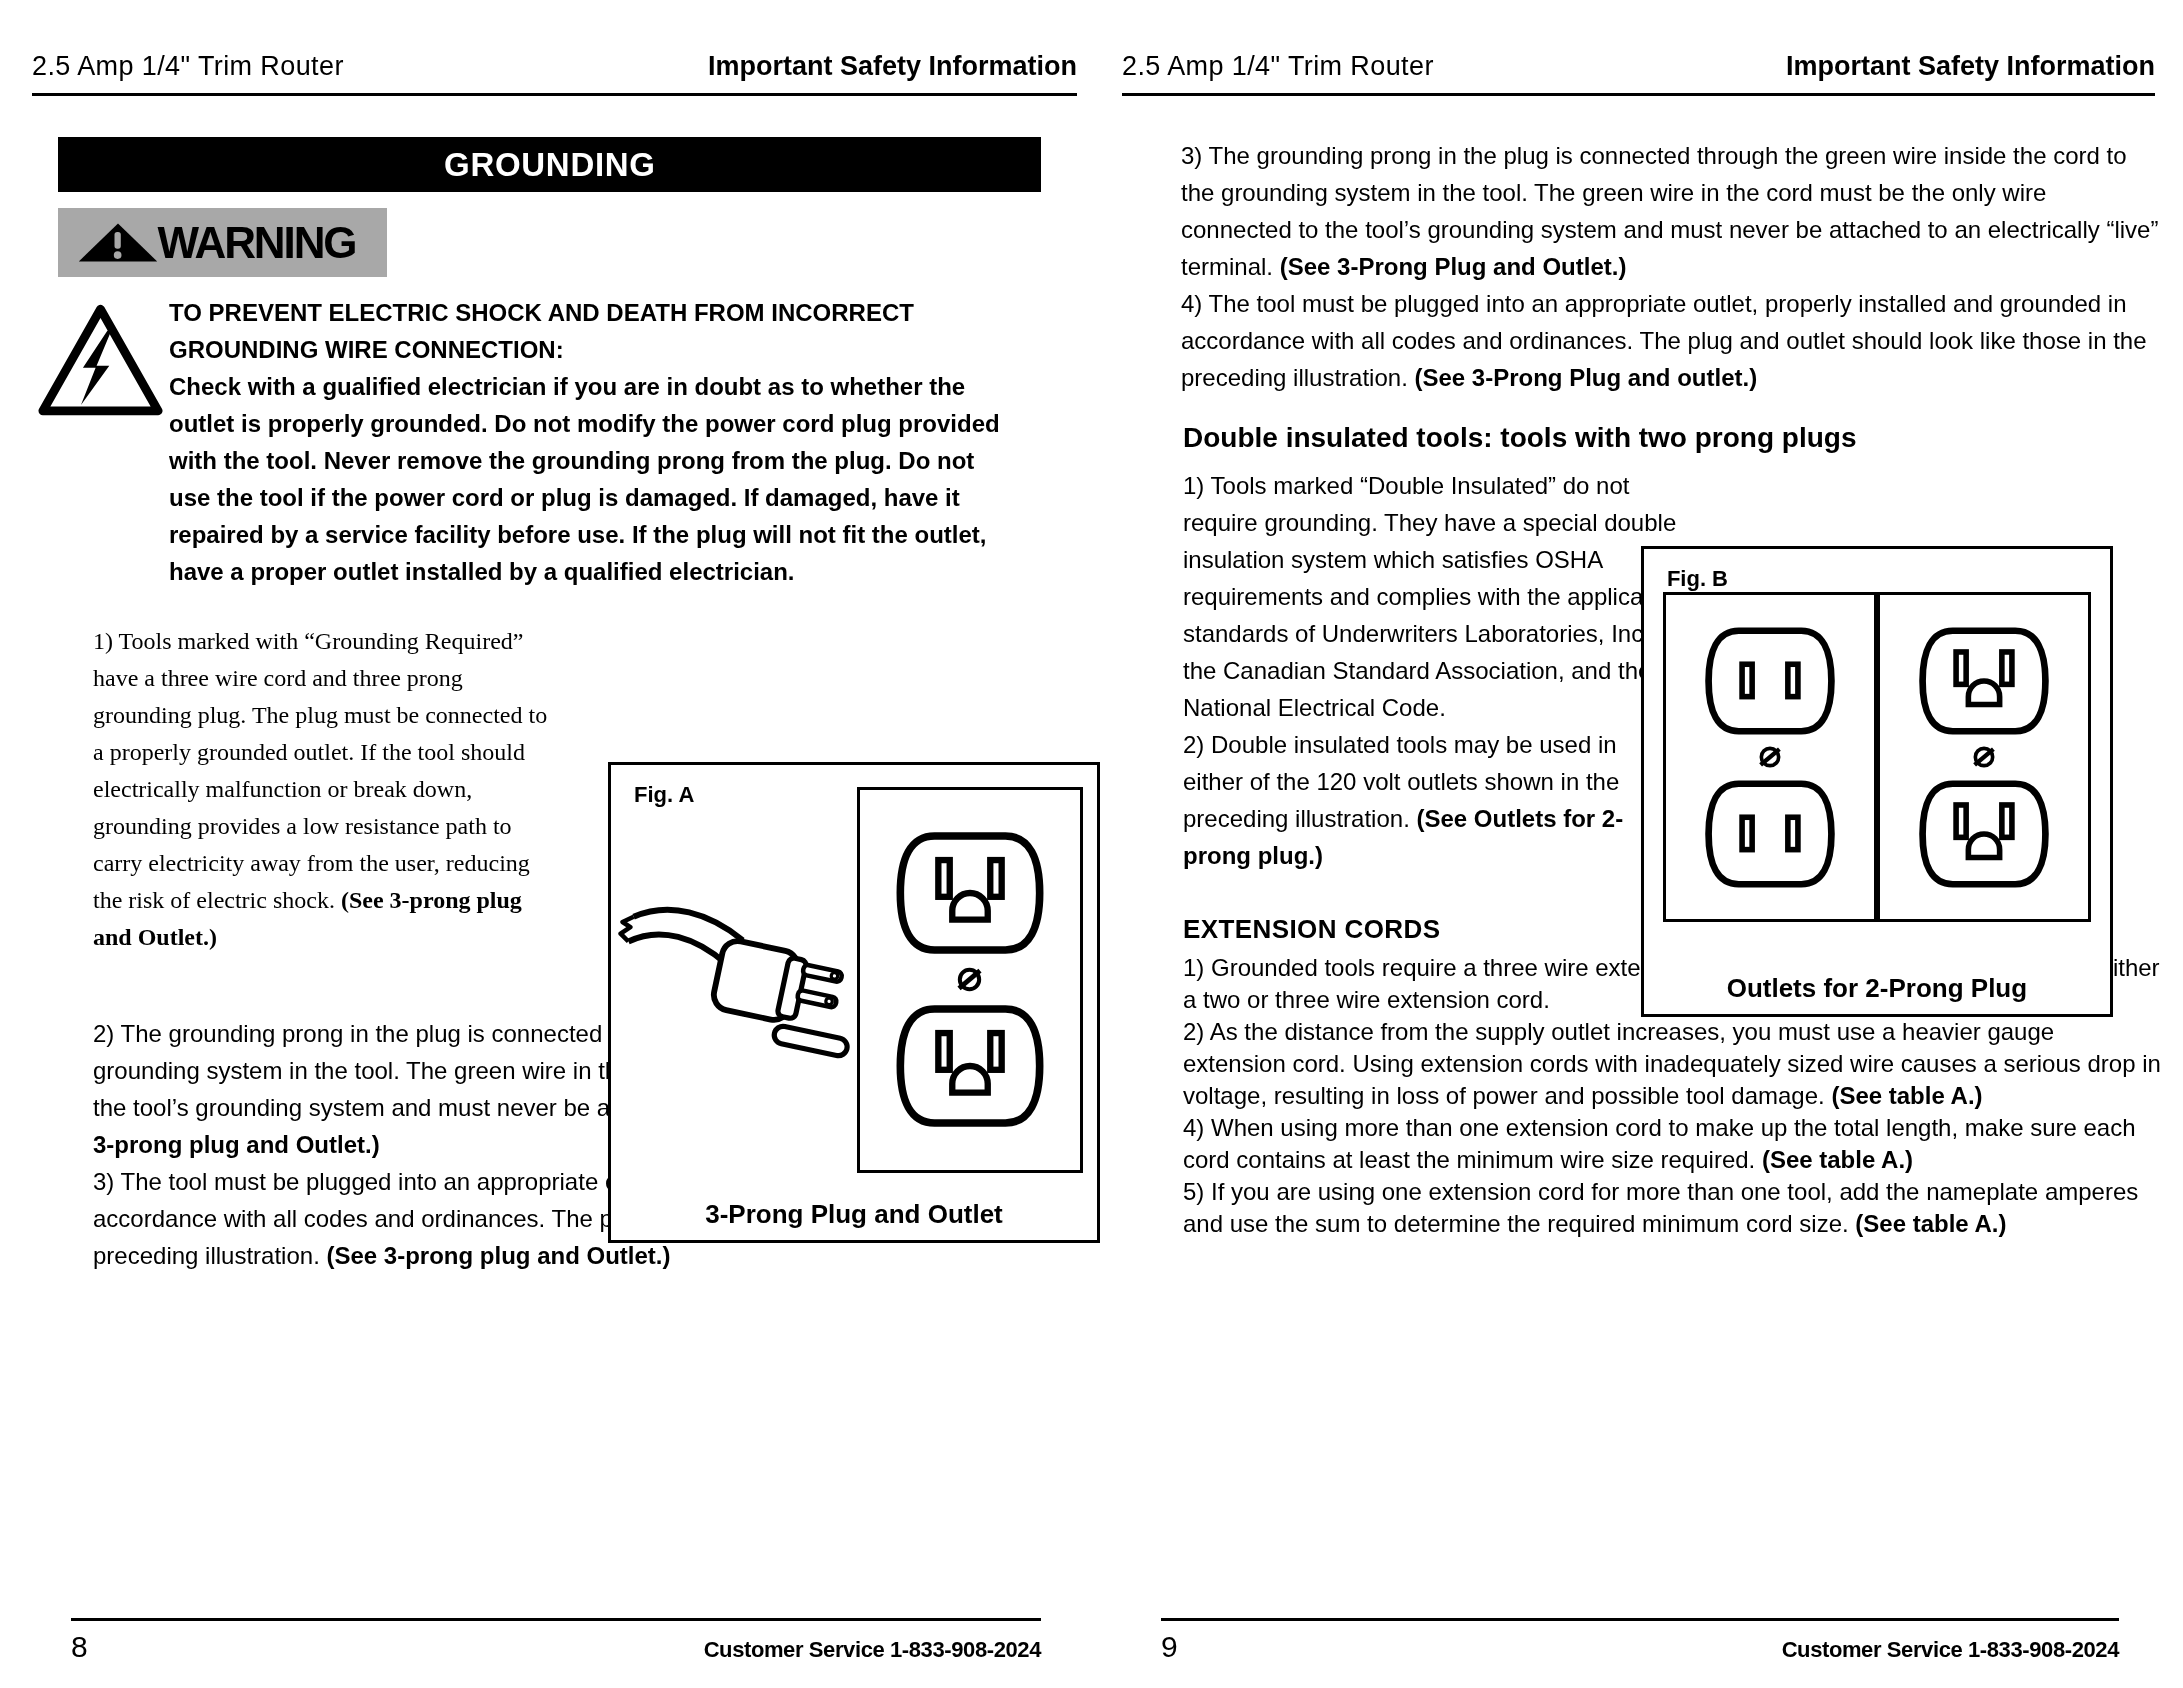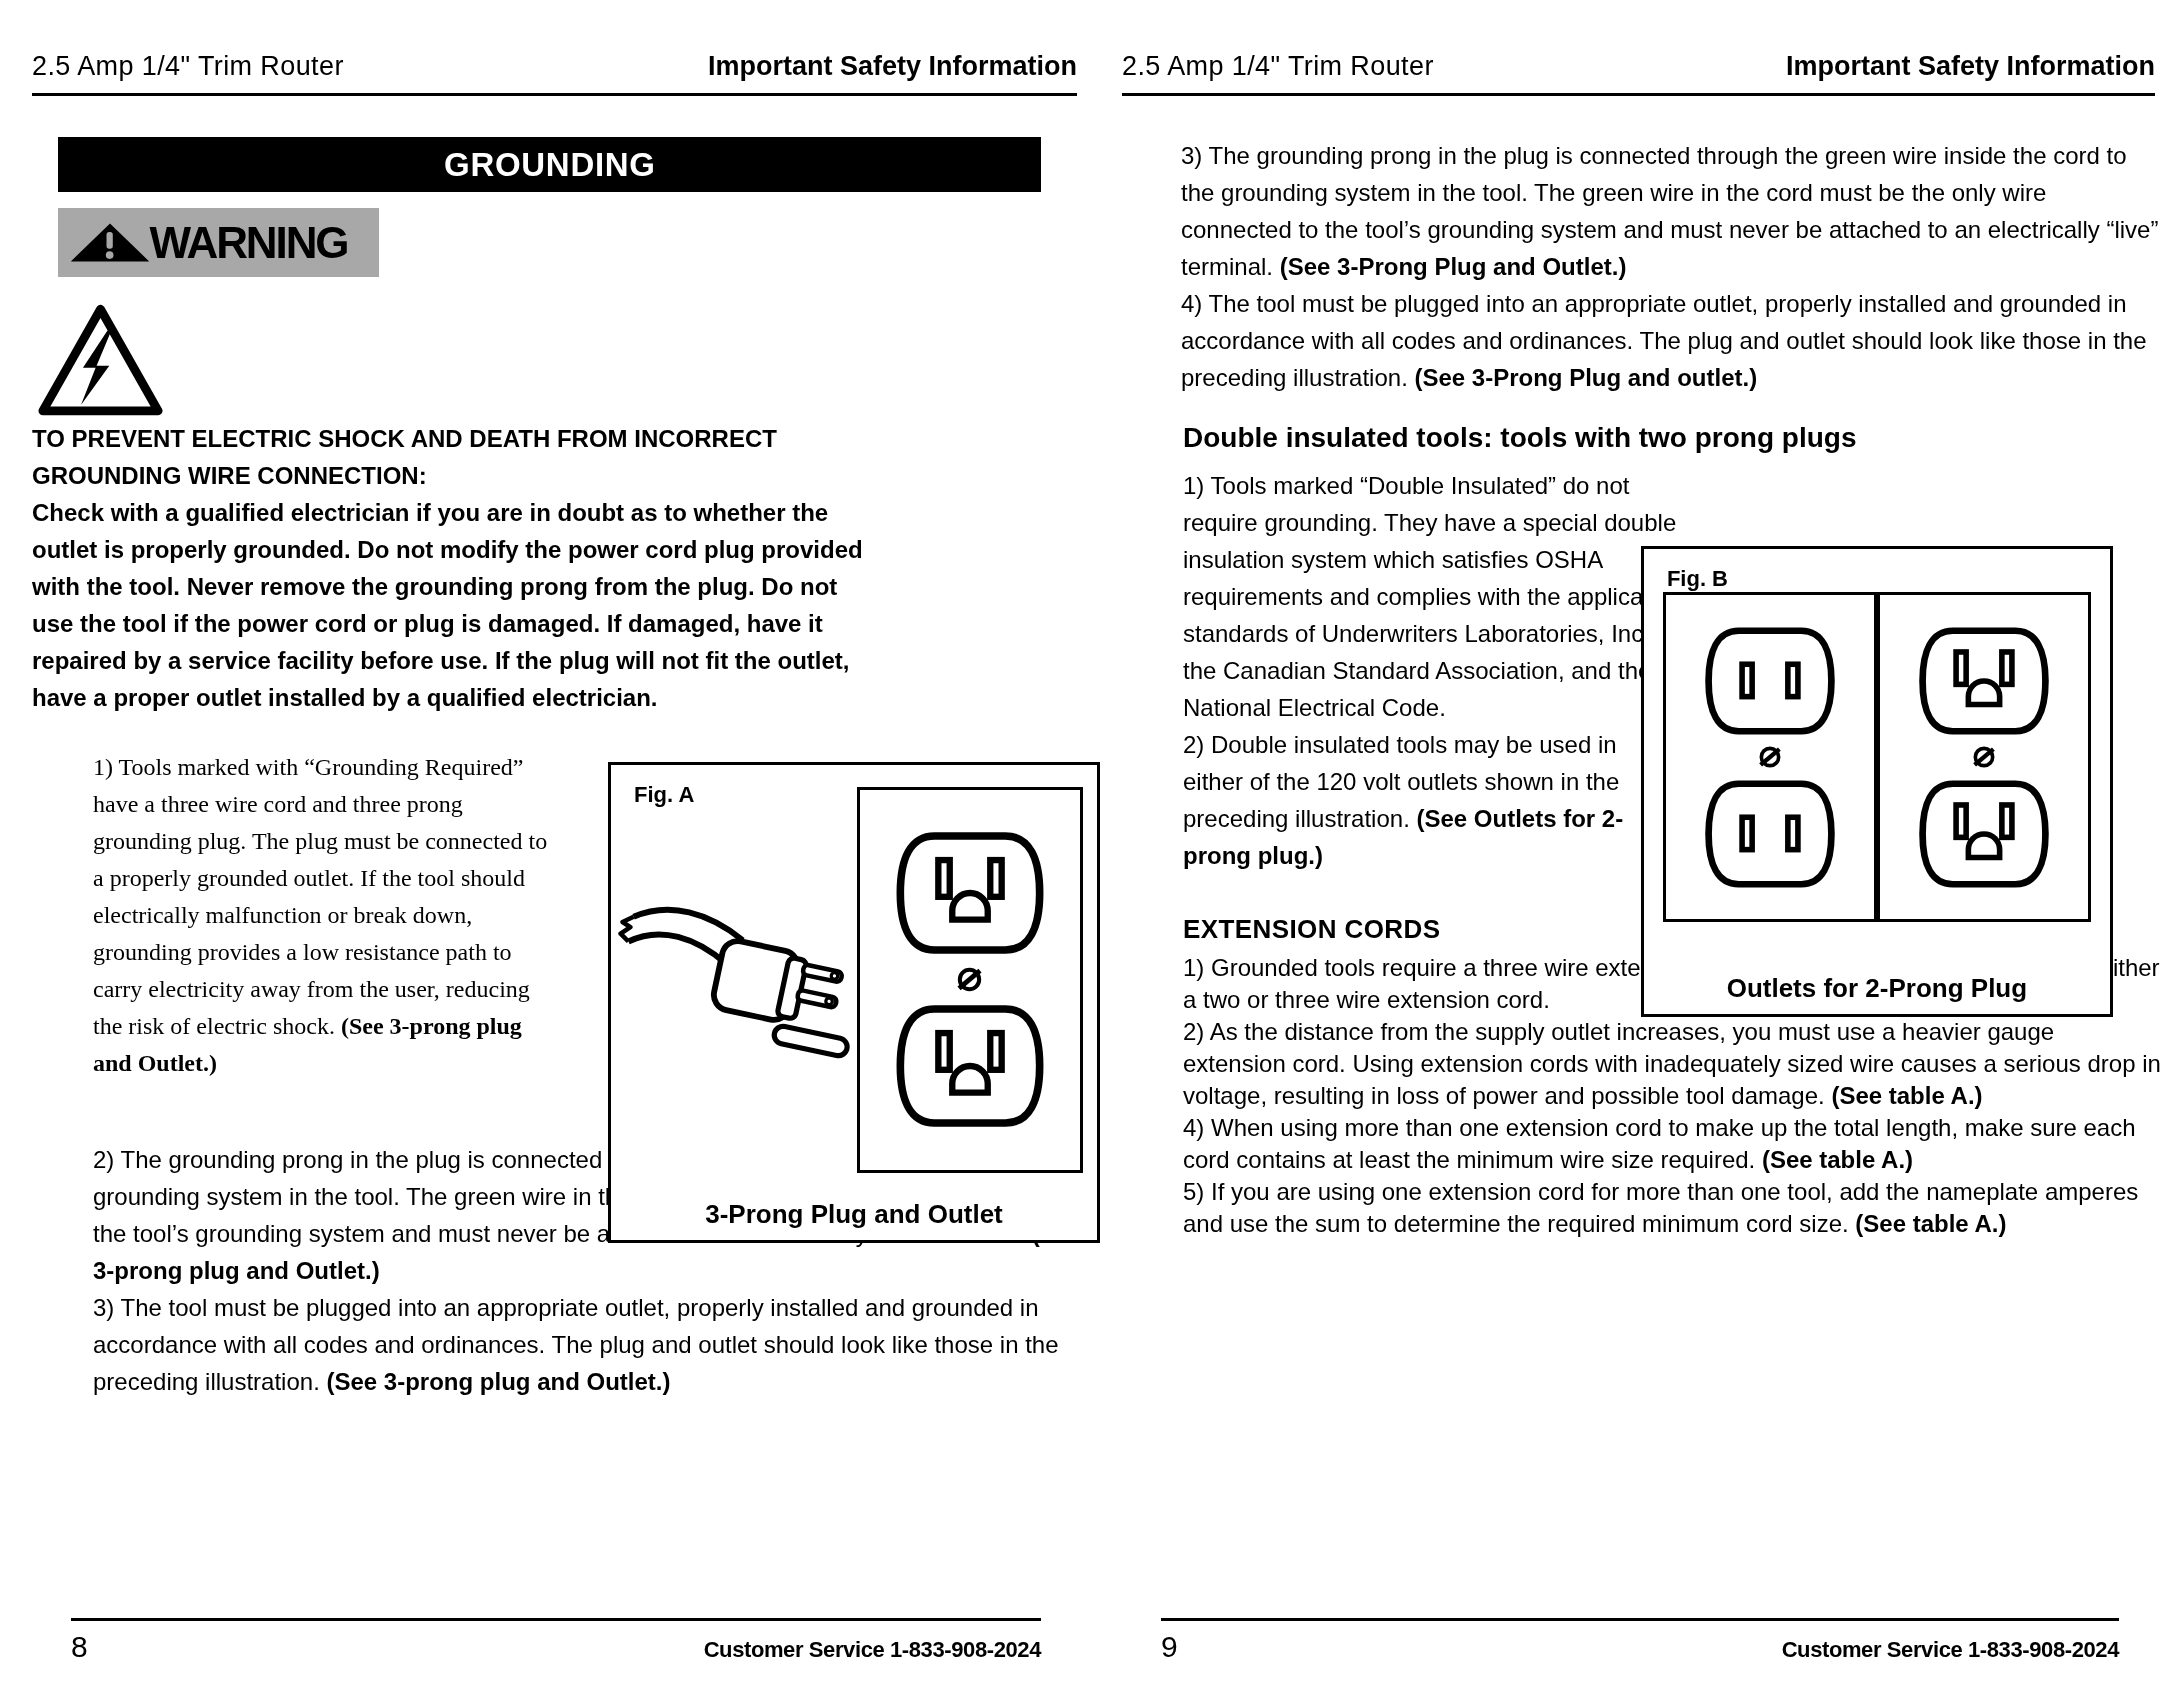"WARNING" .warn-box { padding-left: 10px -> 18px }
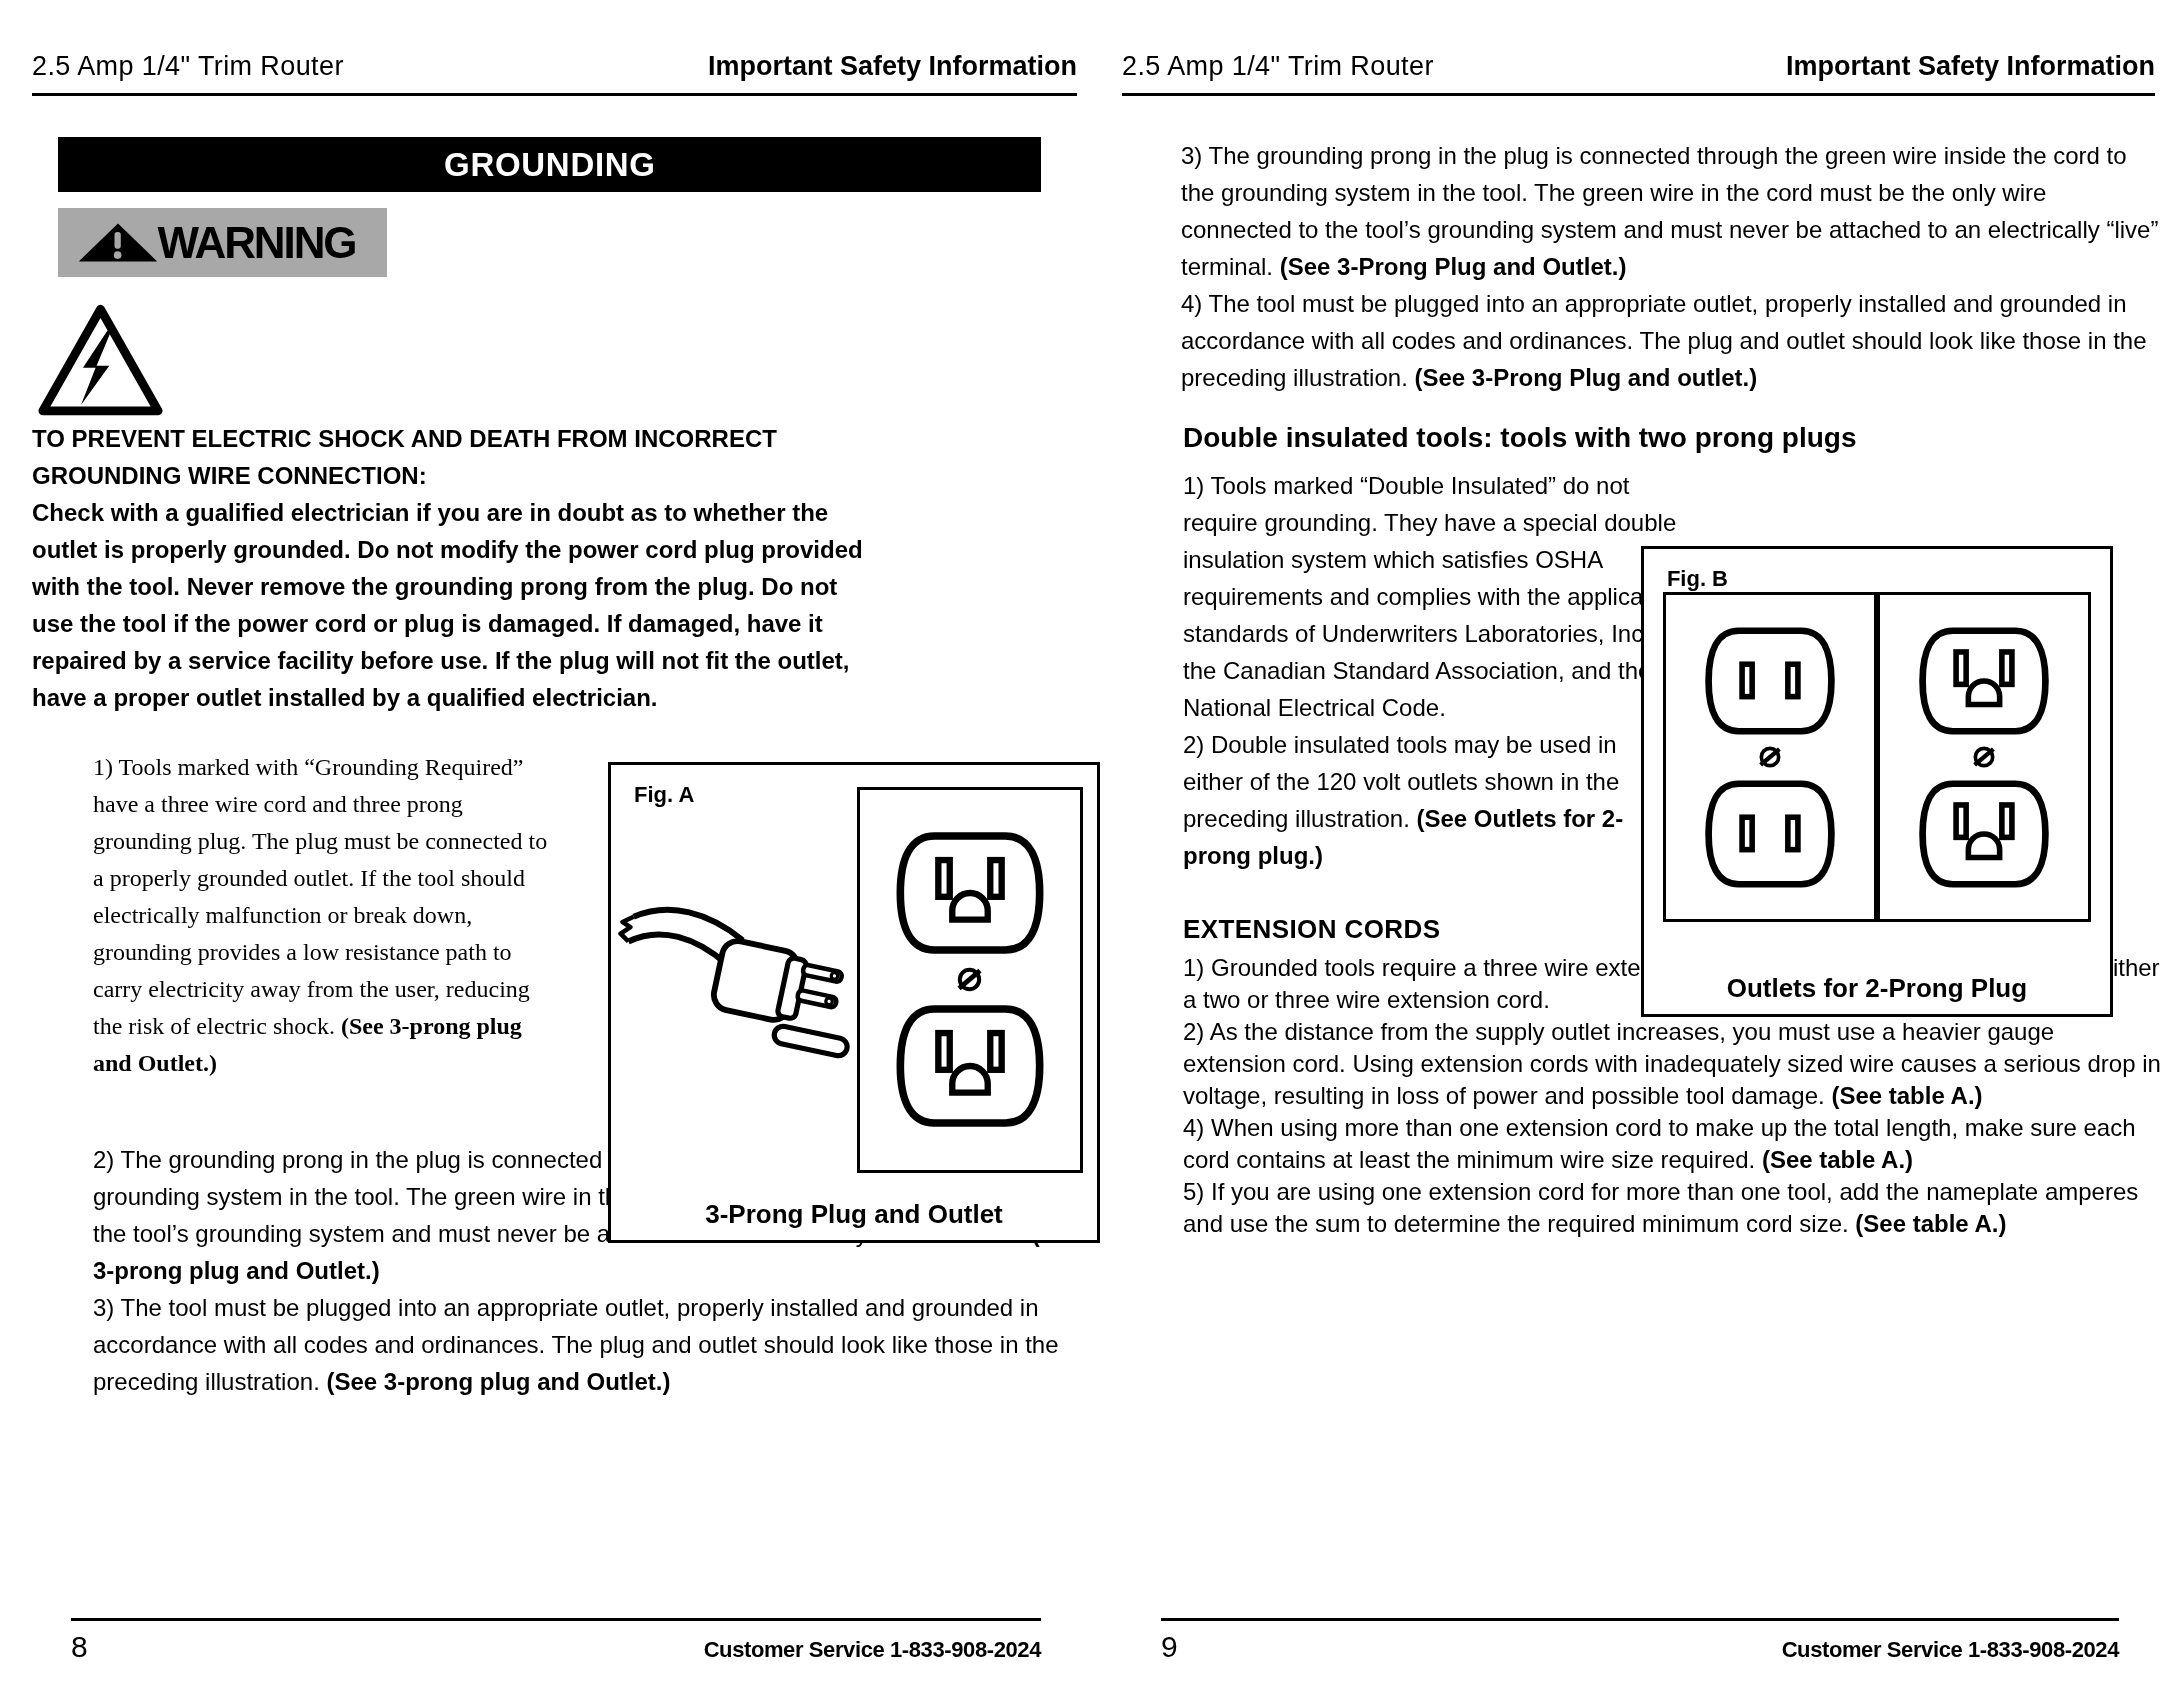"TO PREVENT ELECTRIC SHOCK AND" .warn-row { flex-direction: column -> none }
